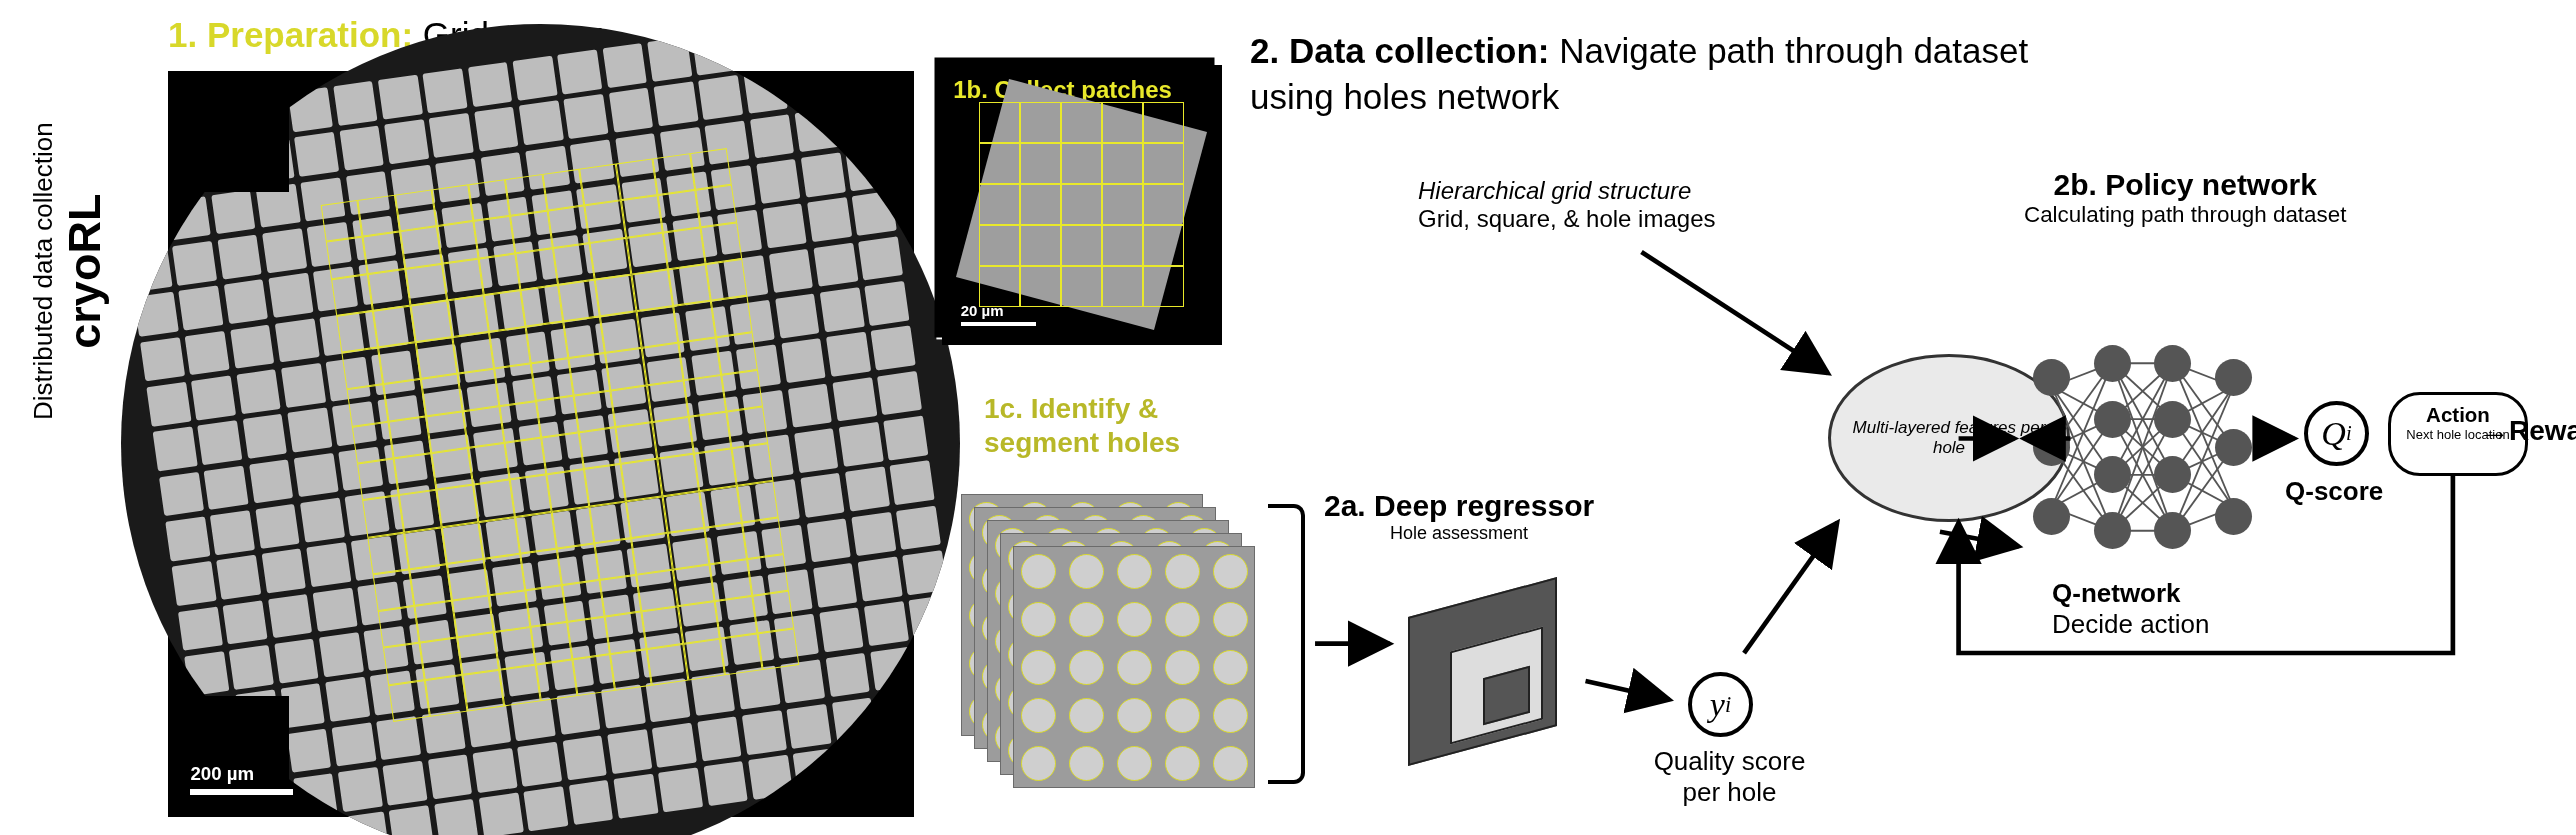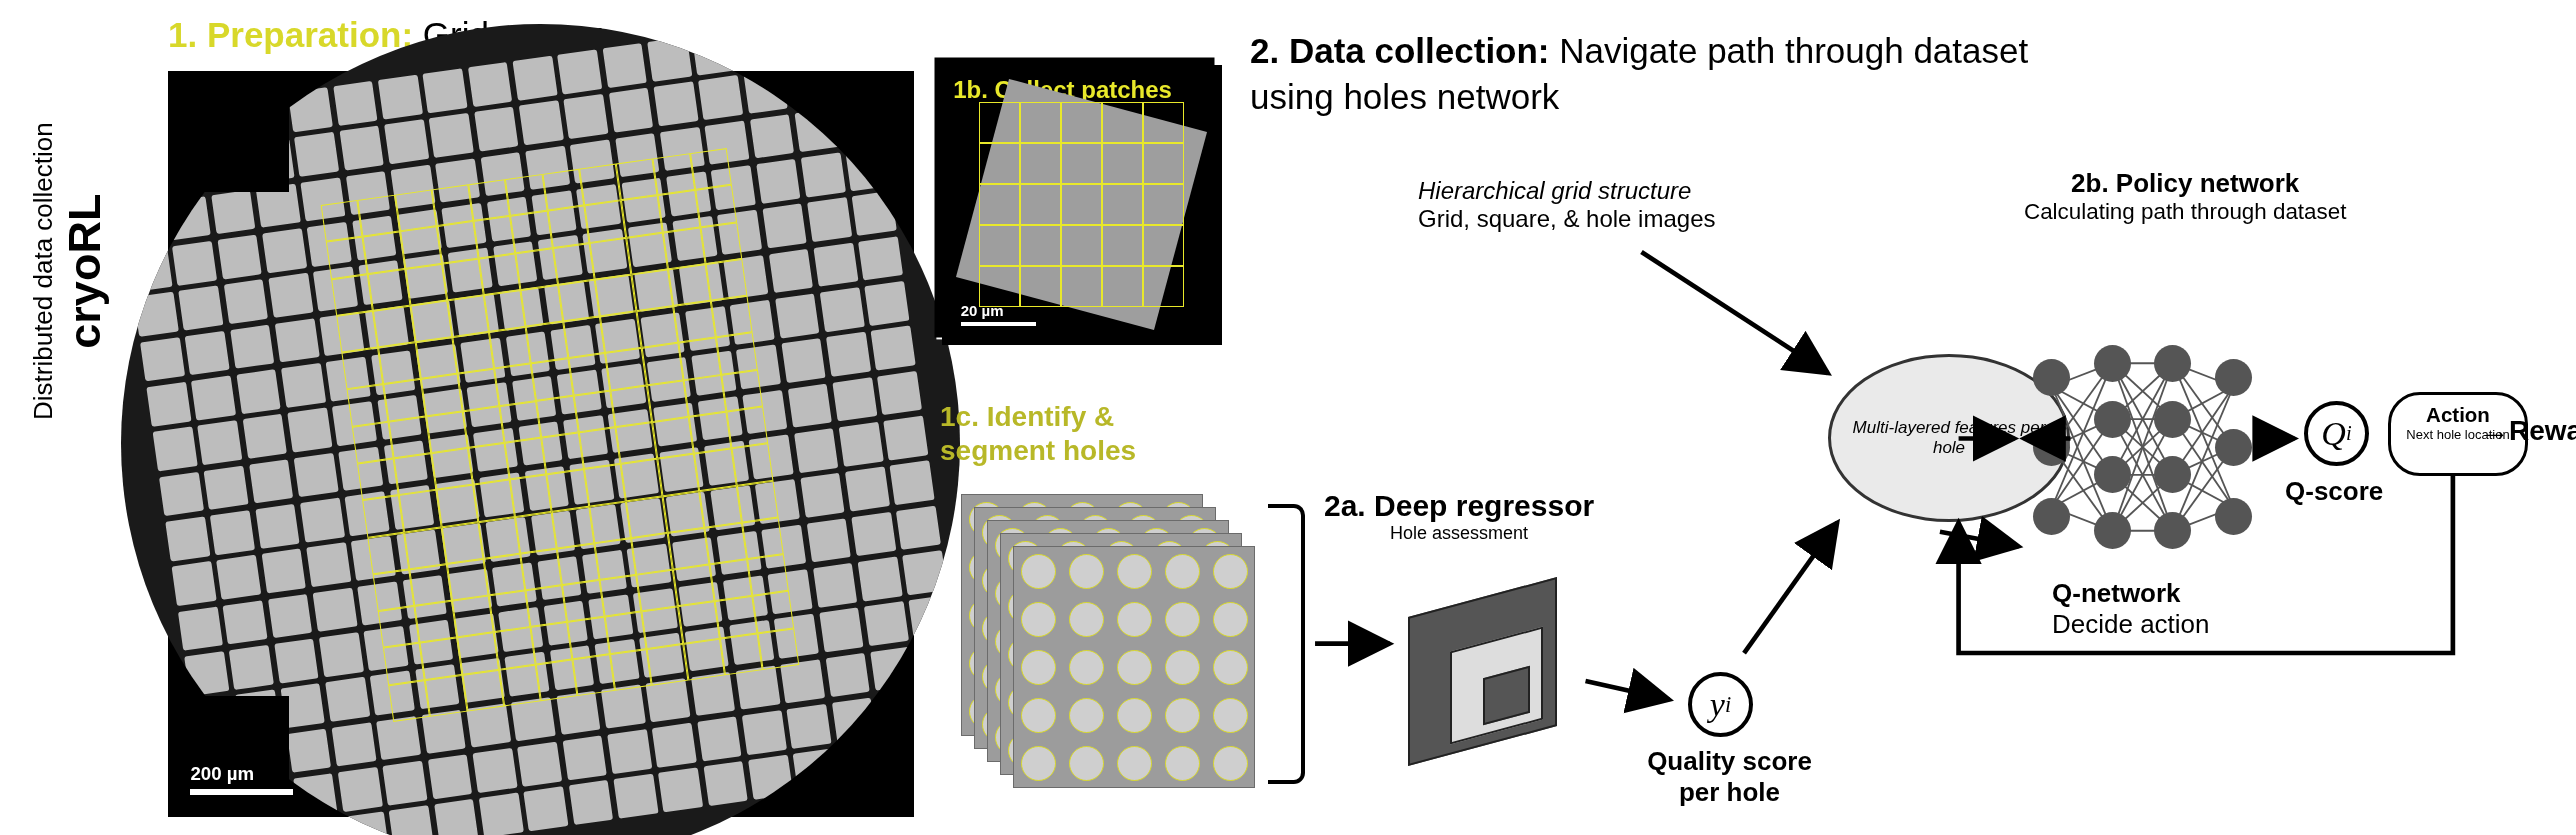"2b. Policy network" .label-2b .t { font-size: 26px -> 30px }
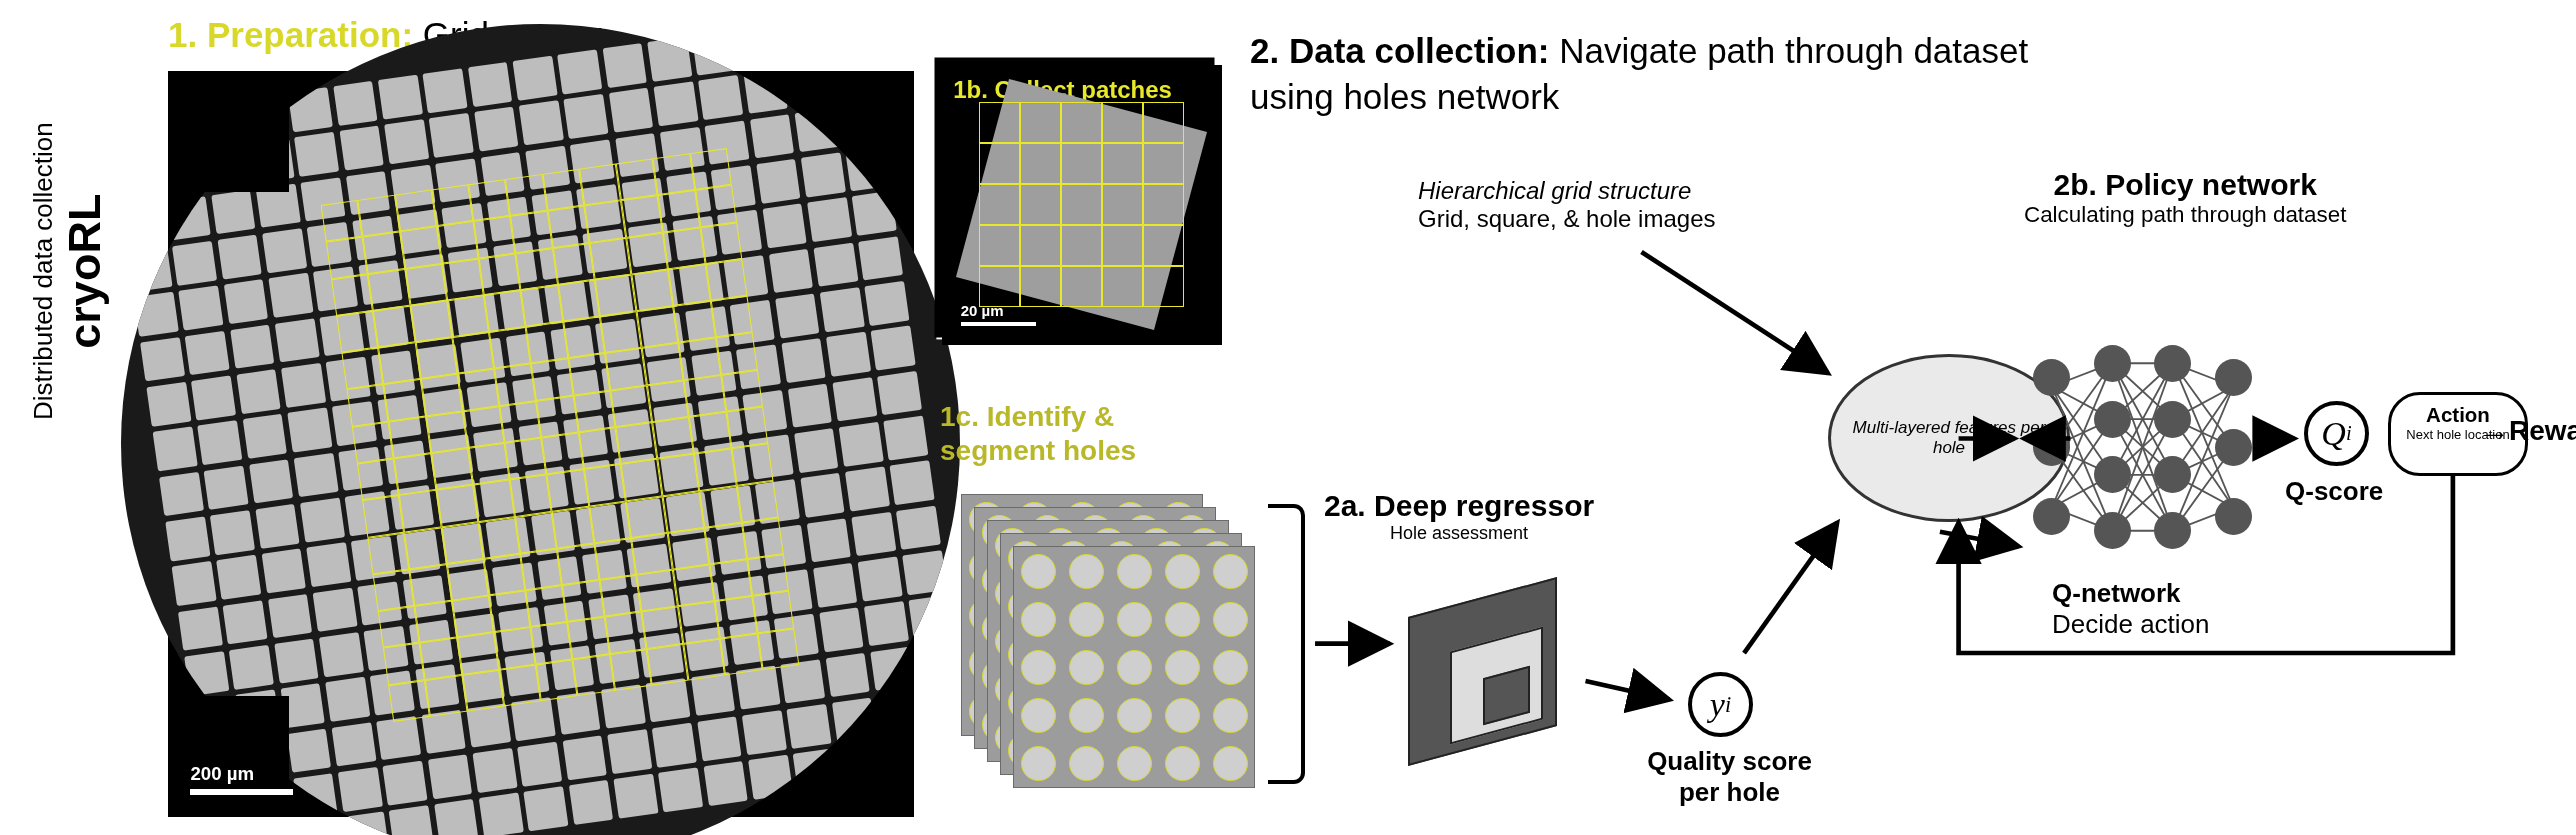"1c. Identify &" .label-1c { left: 940px -> 984px; margin-top: 8px -> none }
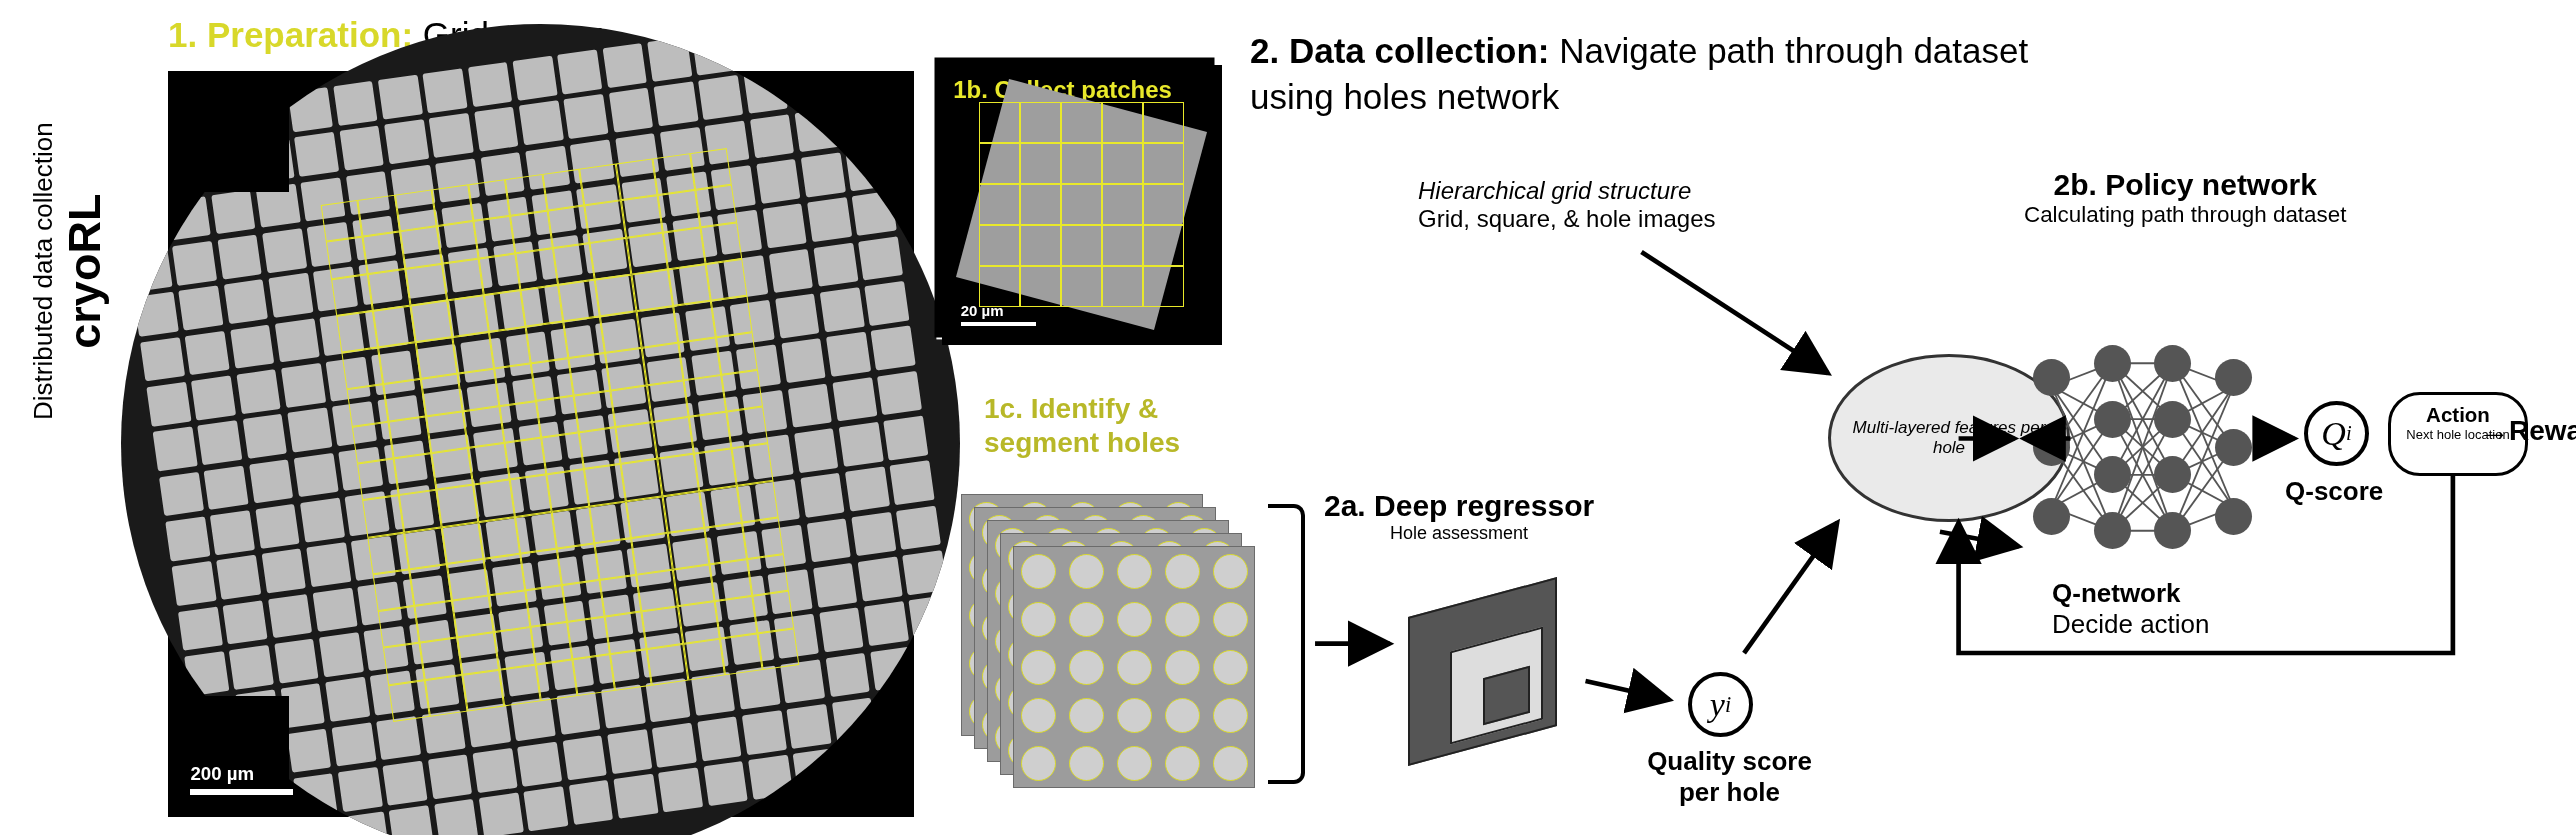"Quality score" .y-label { font-weight: 700 -> 400 }
